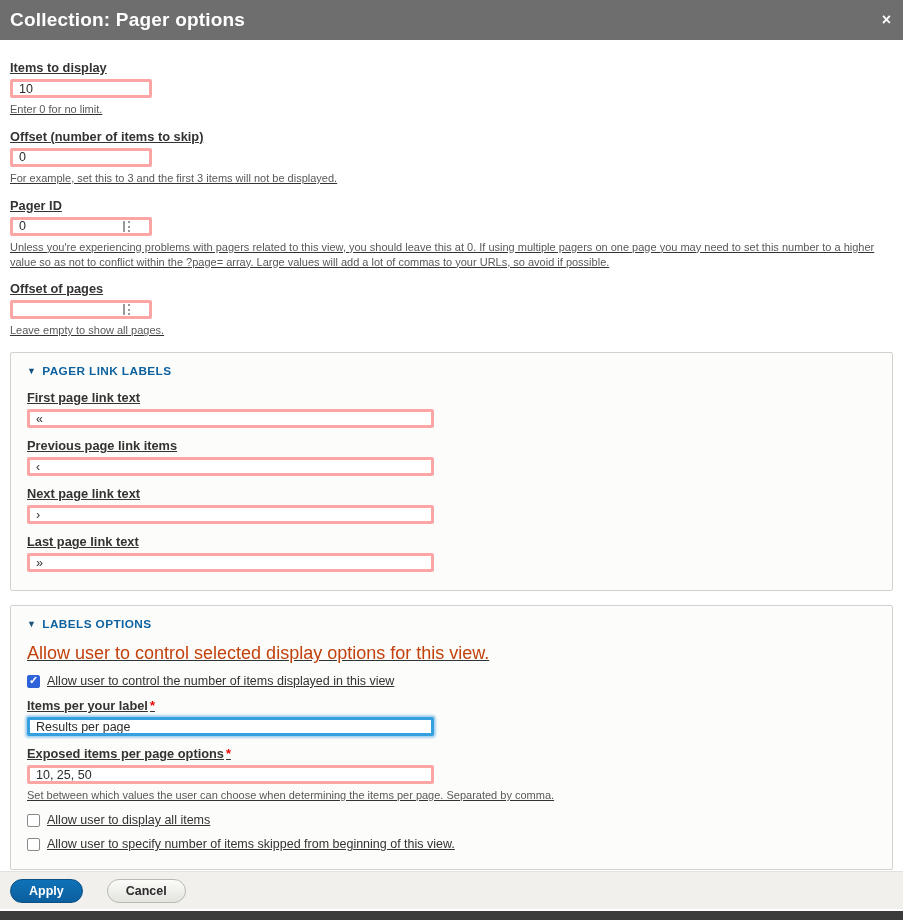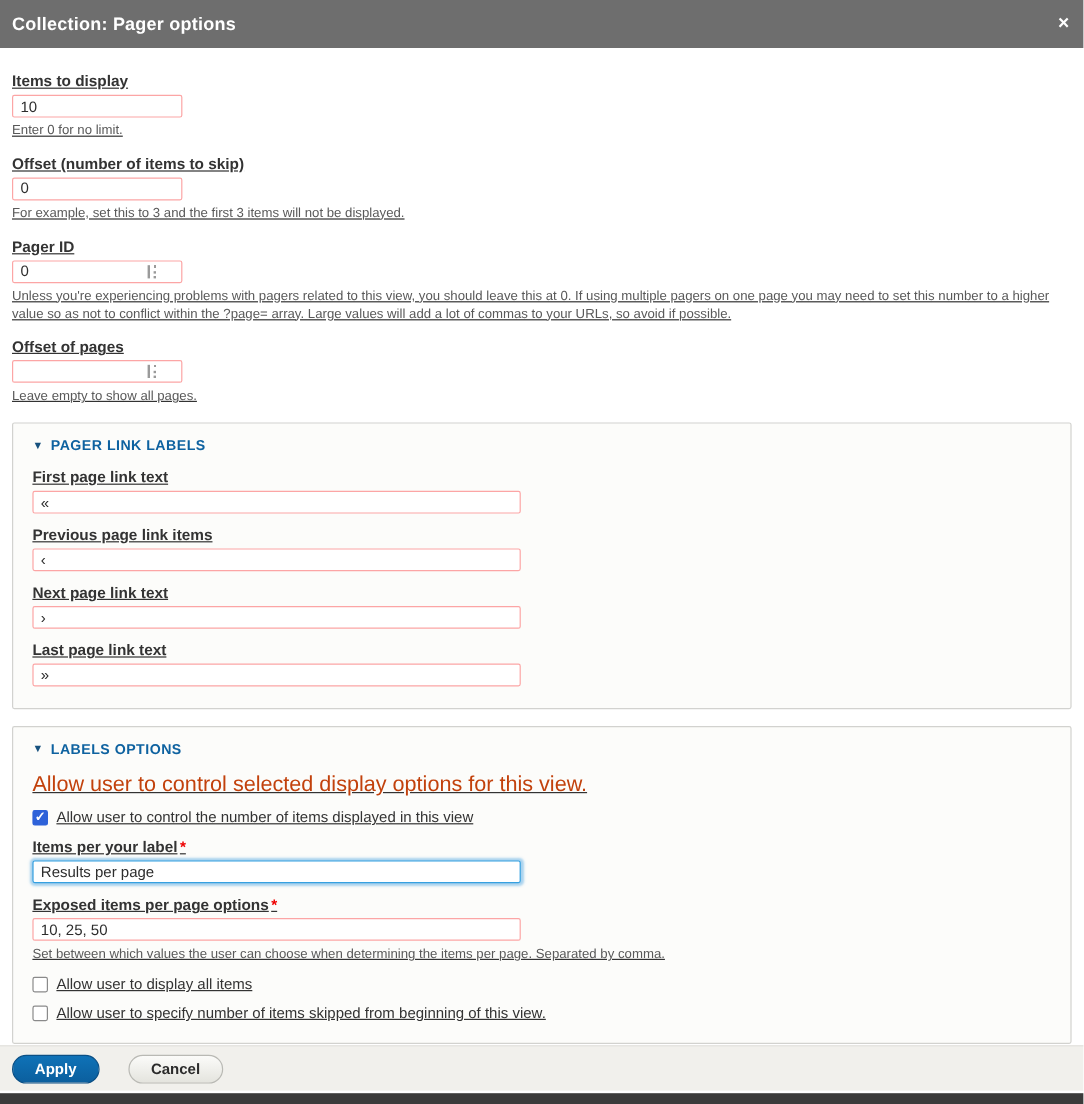"Collection: Pager options" .modal-title { font-size: 15px -> 19px }
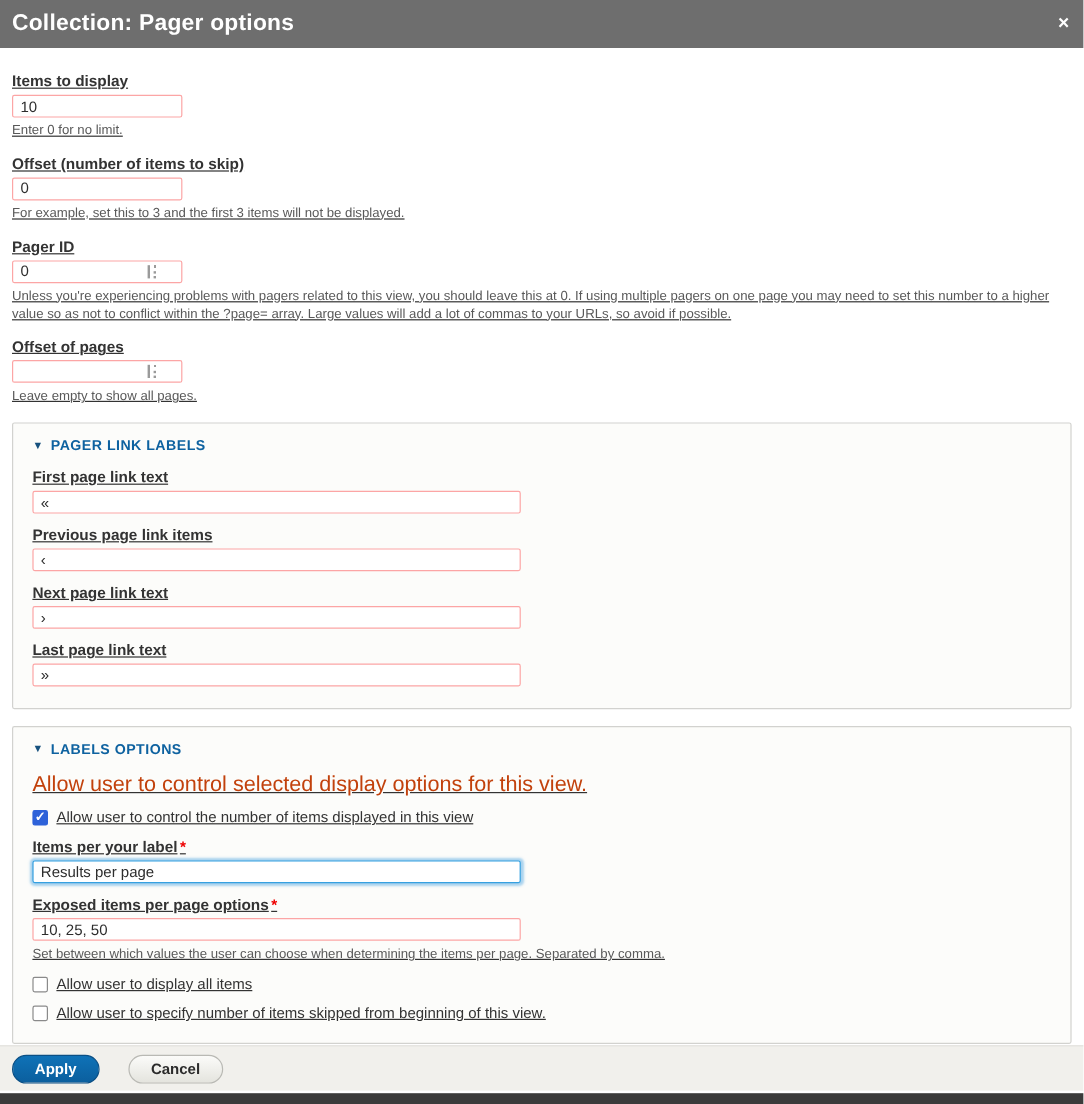"10" input.text { border: 1px solid #fca5a5 -> 3px solid #fca5a5 }
